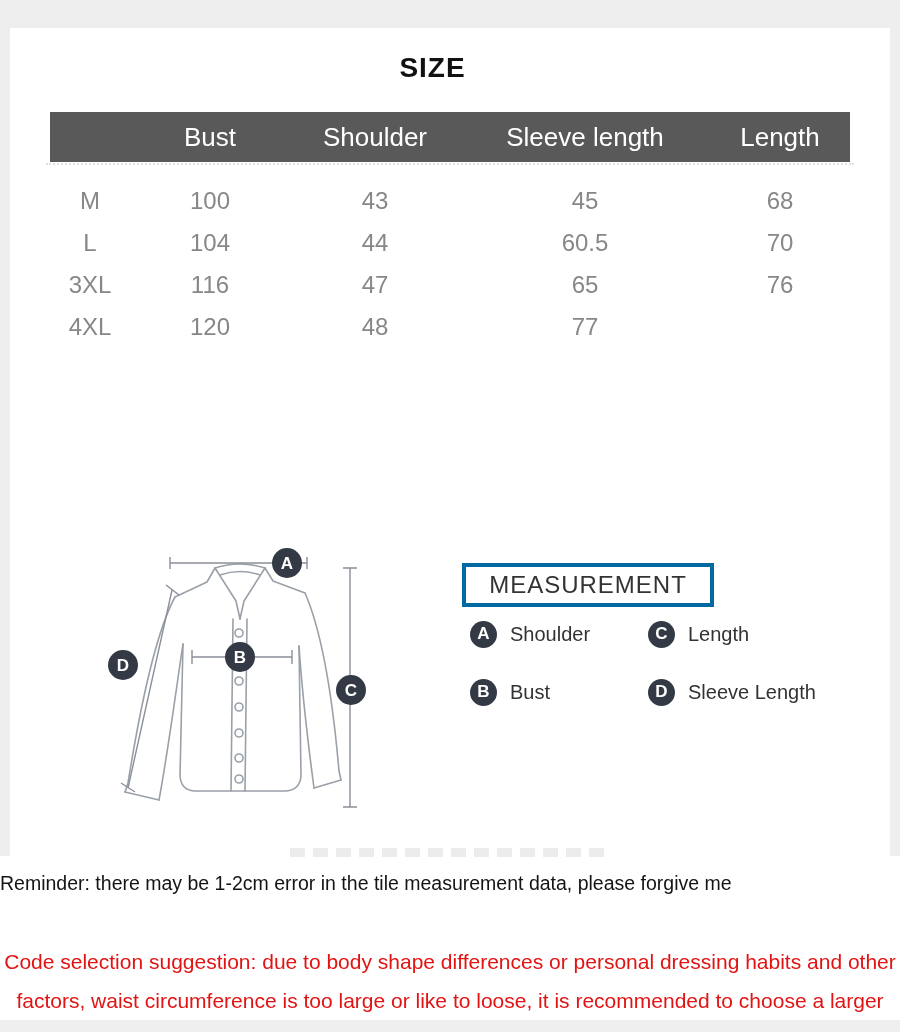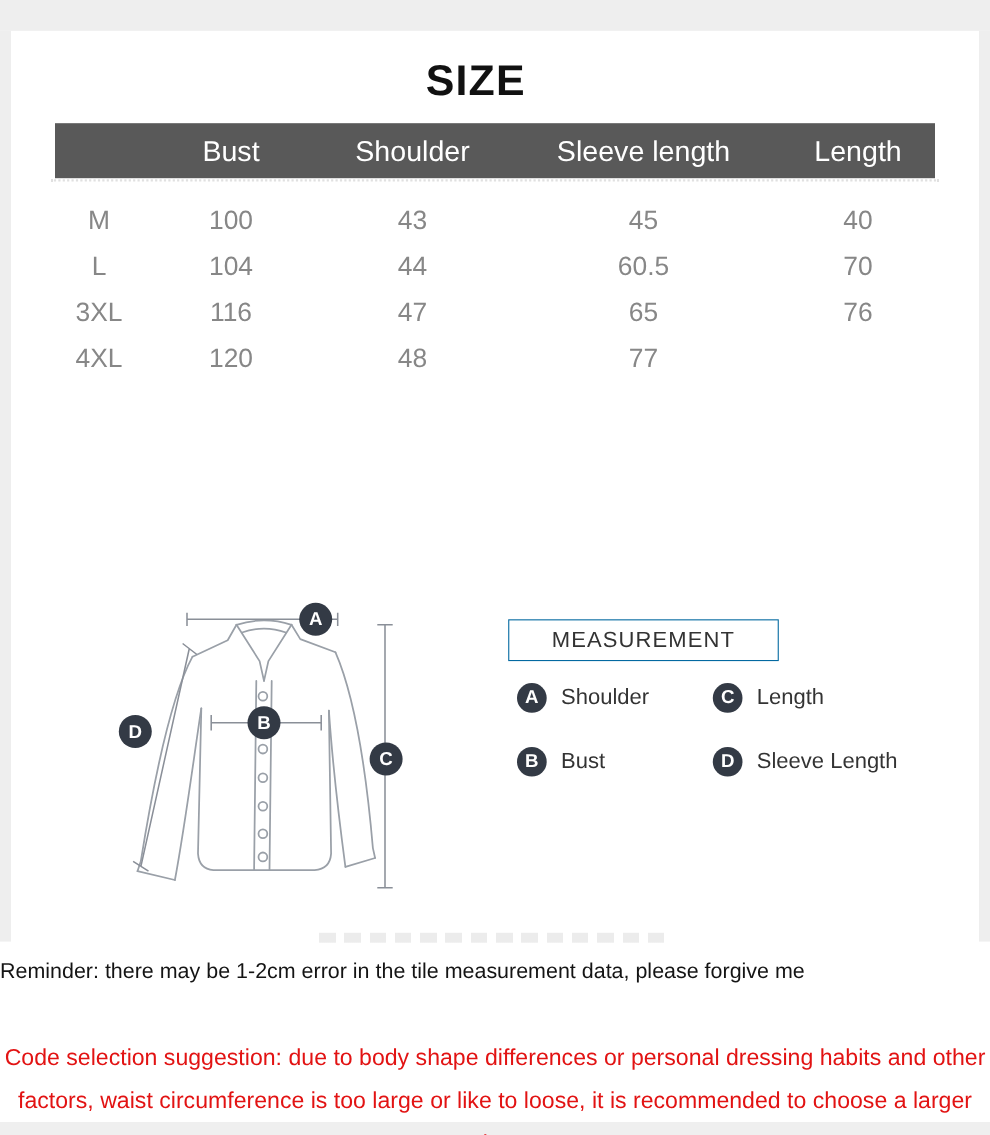"SIZE" .size-title { font-size: 39px -> 28px }
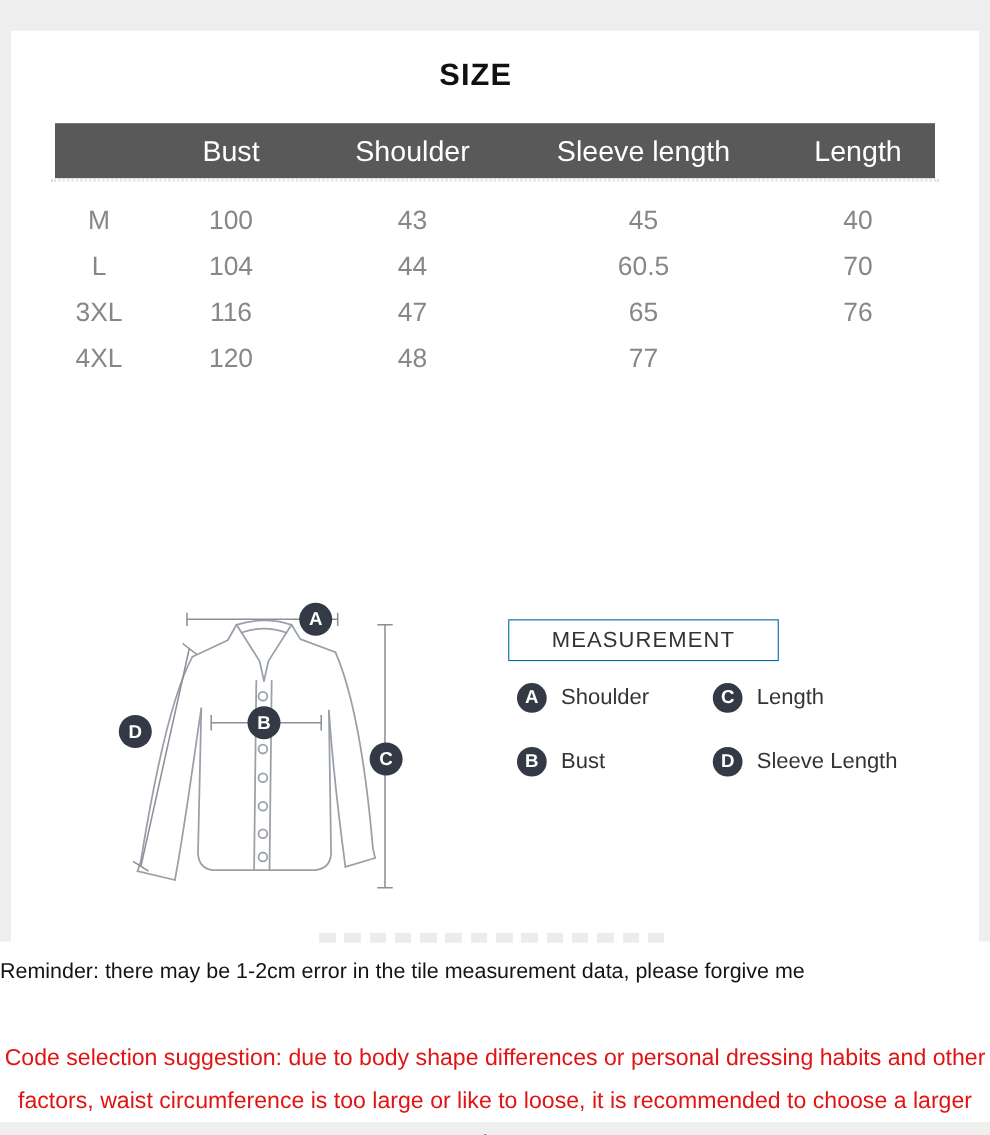"40" div.cell { text: 40 -> 68 }
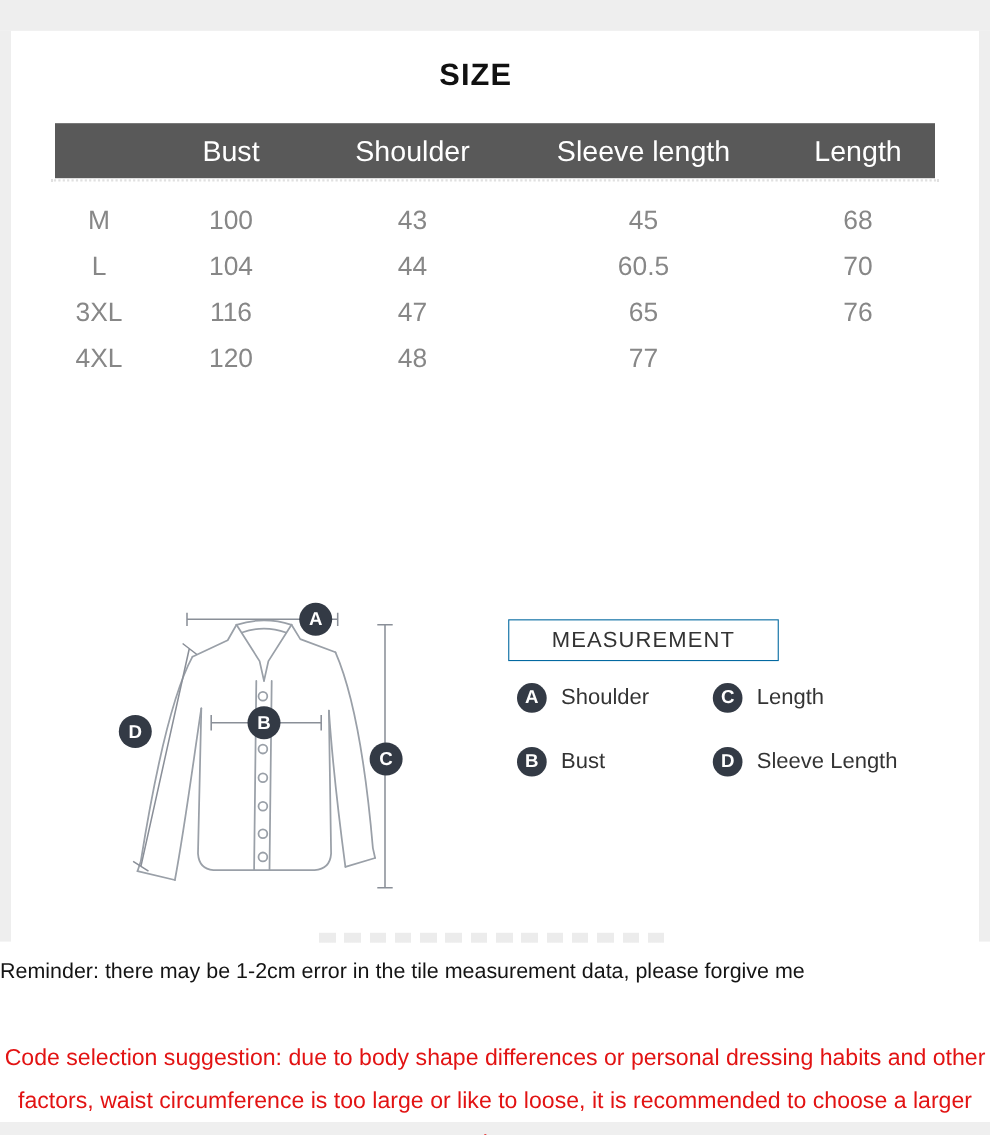"MEASUREMENT" .measure-box { border: 1px solid #0369a1 -> 4px solid #0369a1; font-size: 20px -> 24px }
